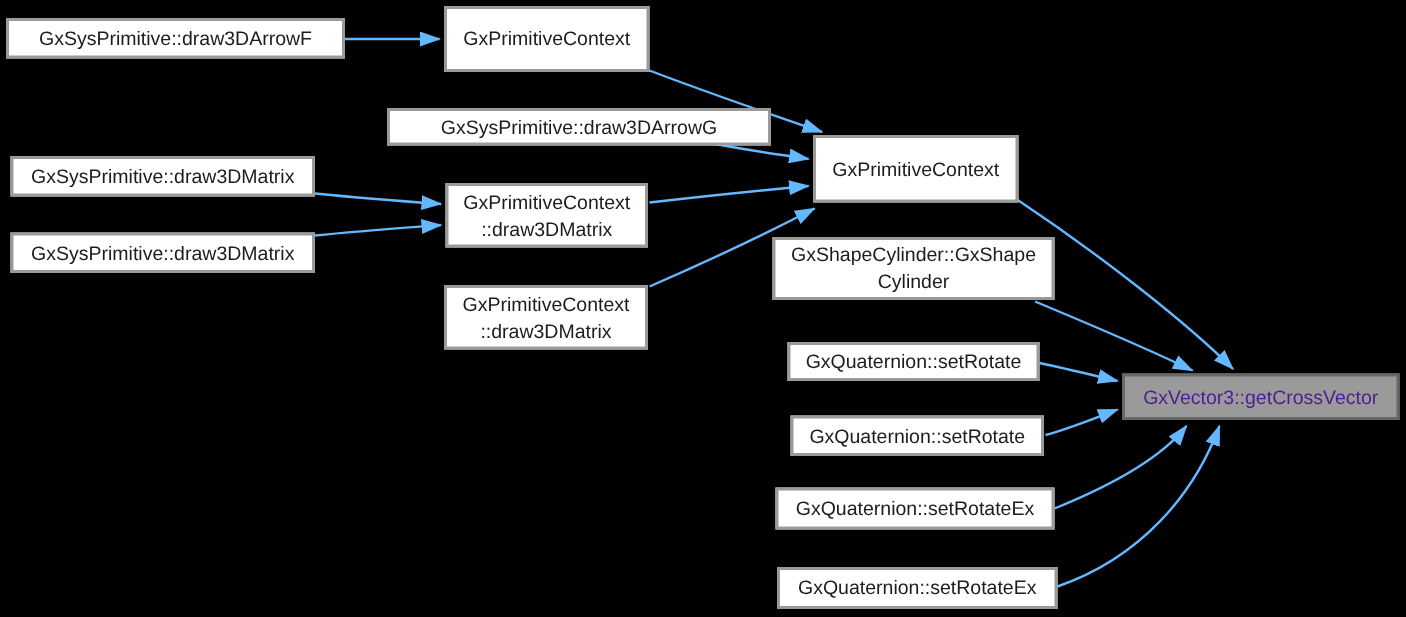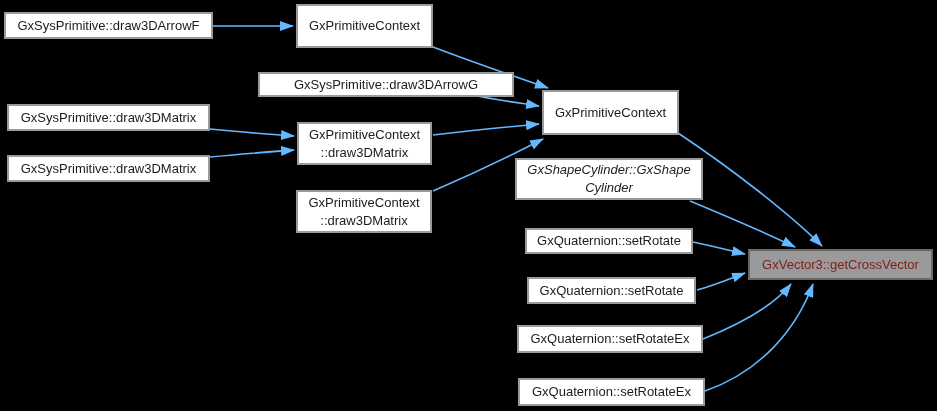"GxSysPrimitive::draw3DArrowF" div.node { width: 209px -> 226px }
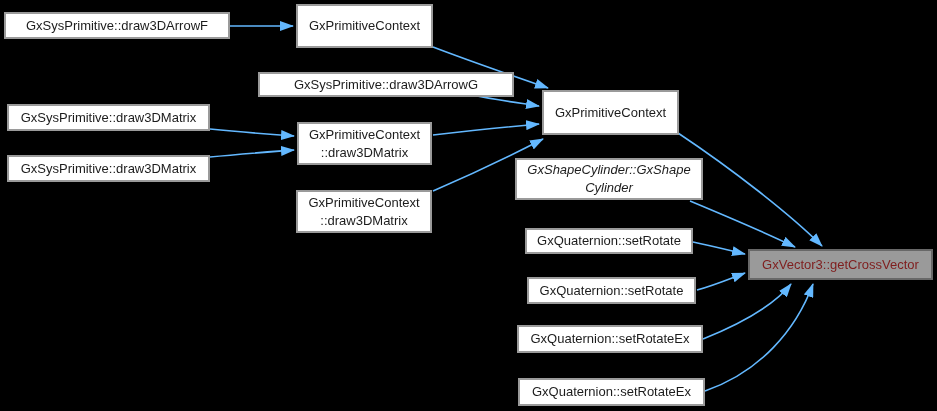"GxShapeCylinder::GxShape" div.node { font-style: italic -> none }
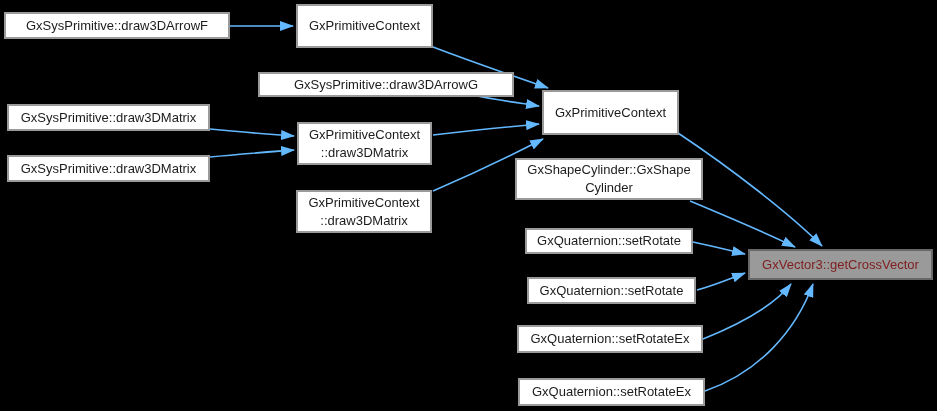"GxVector3::getCrossVector" .node.highlight { color: #7f1d1d -> #4c1d95 }
